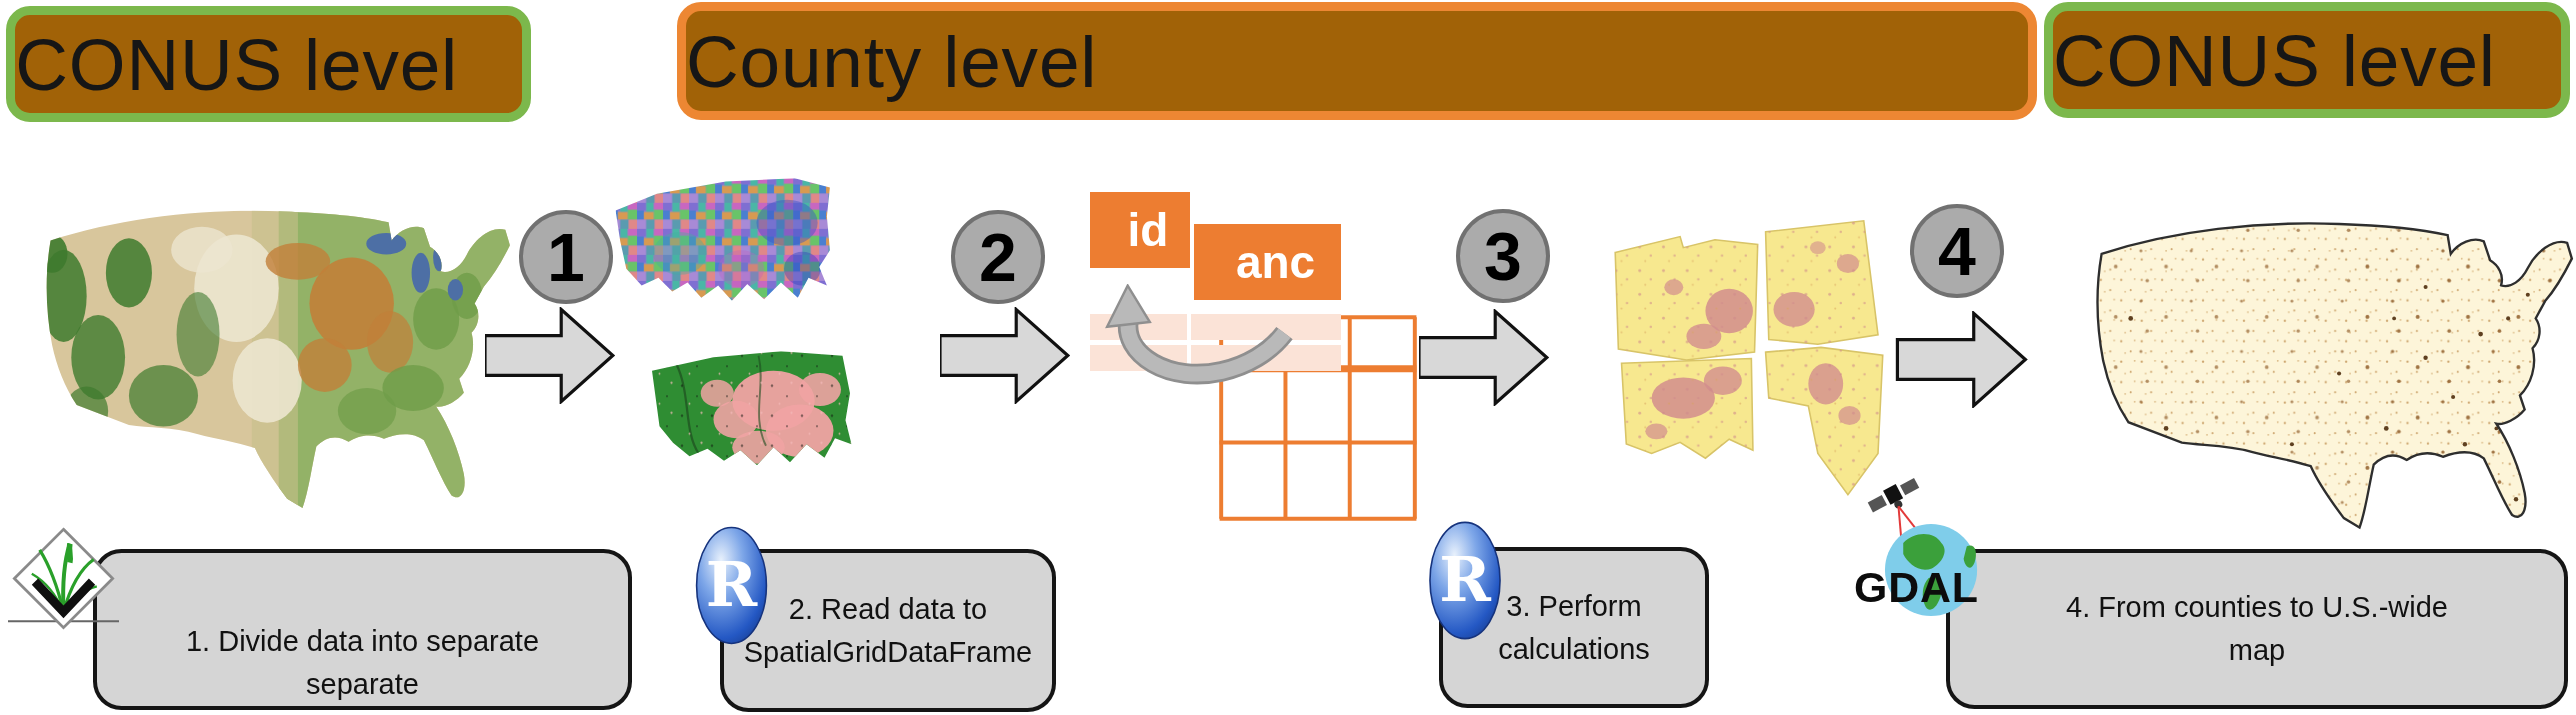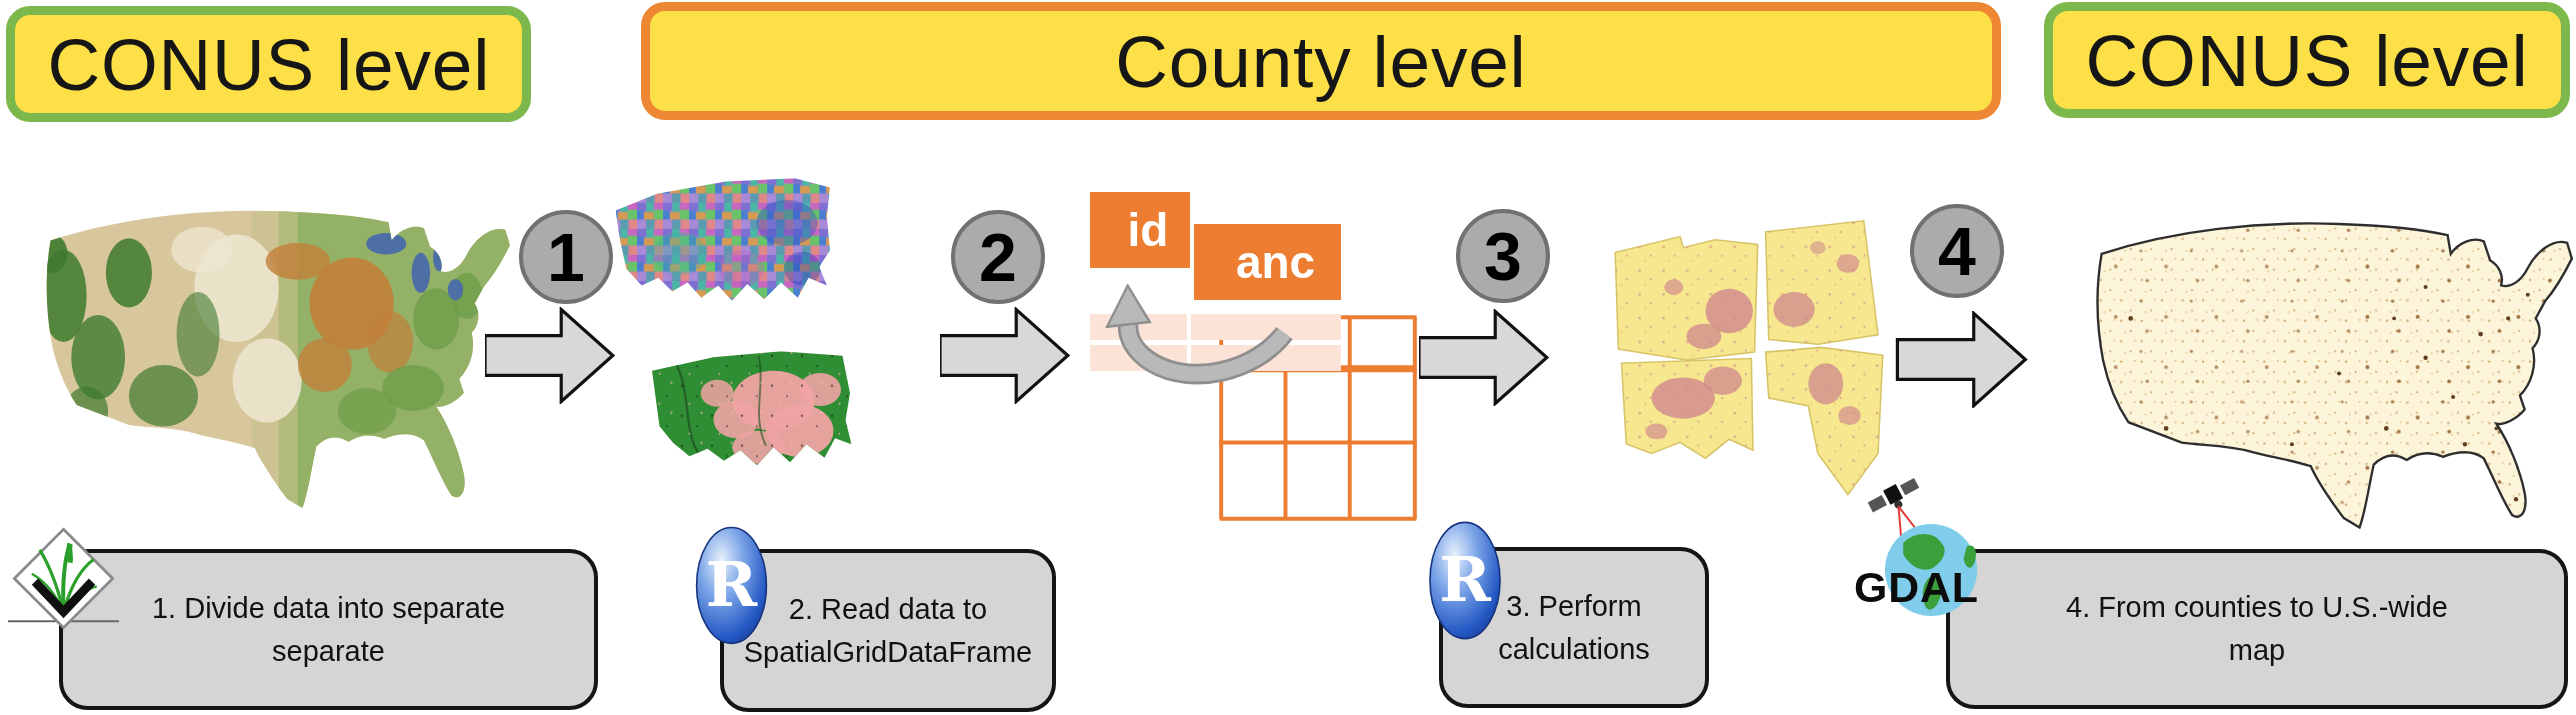"CONUS level" .level-box { background: #fde047 -> #a16207; justify-content: center -> none }
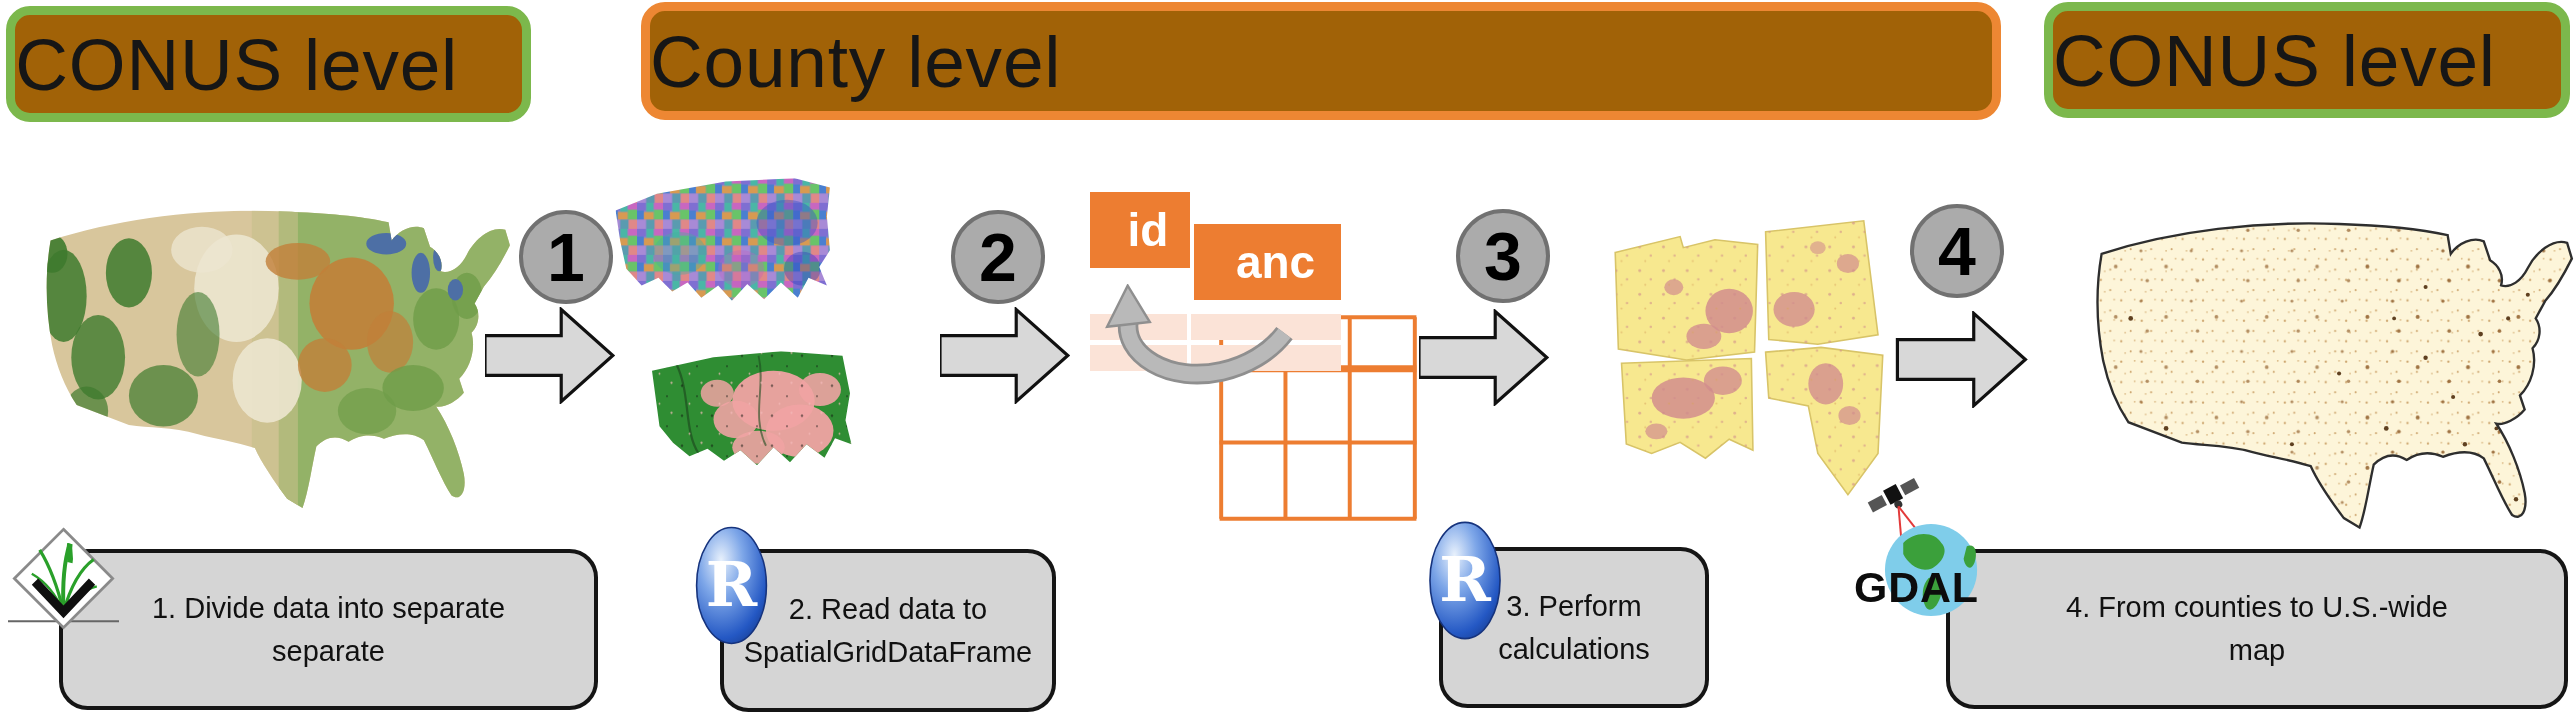"County level" .level-box.orange { margin-left: none -> 36px }
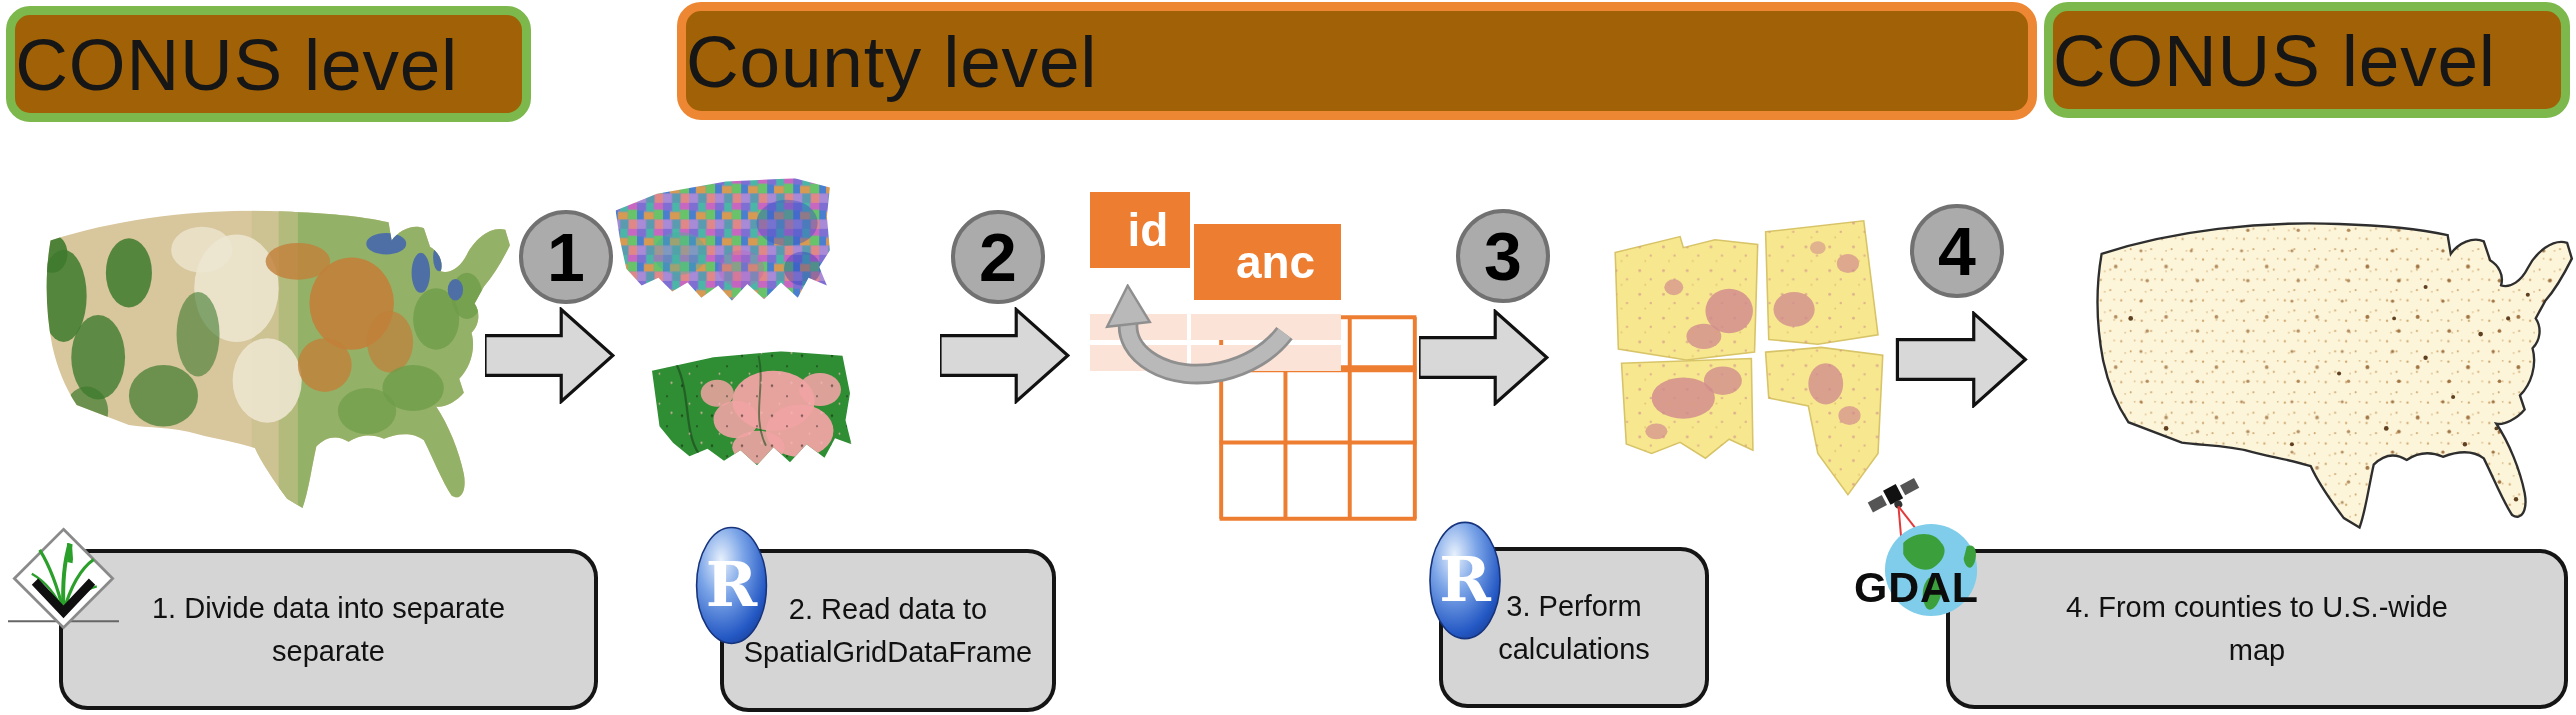"1. Divide data into separate" #caption-1 { justify-content: none -> flex-end; left: 59px -> 93px }
